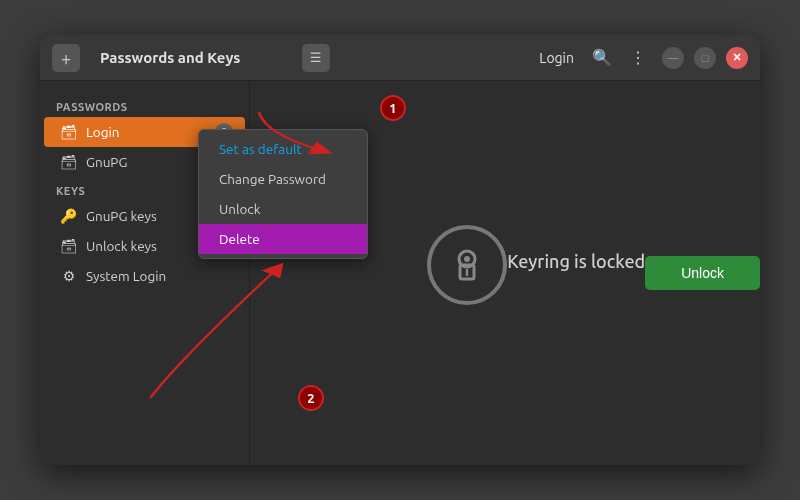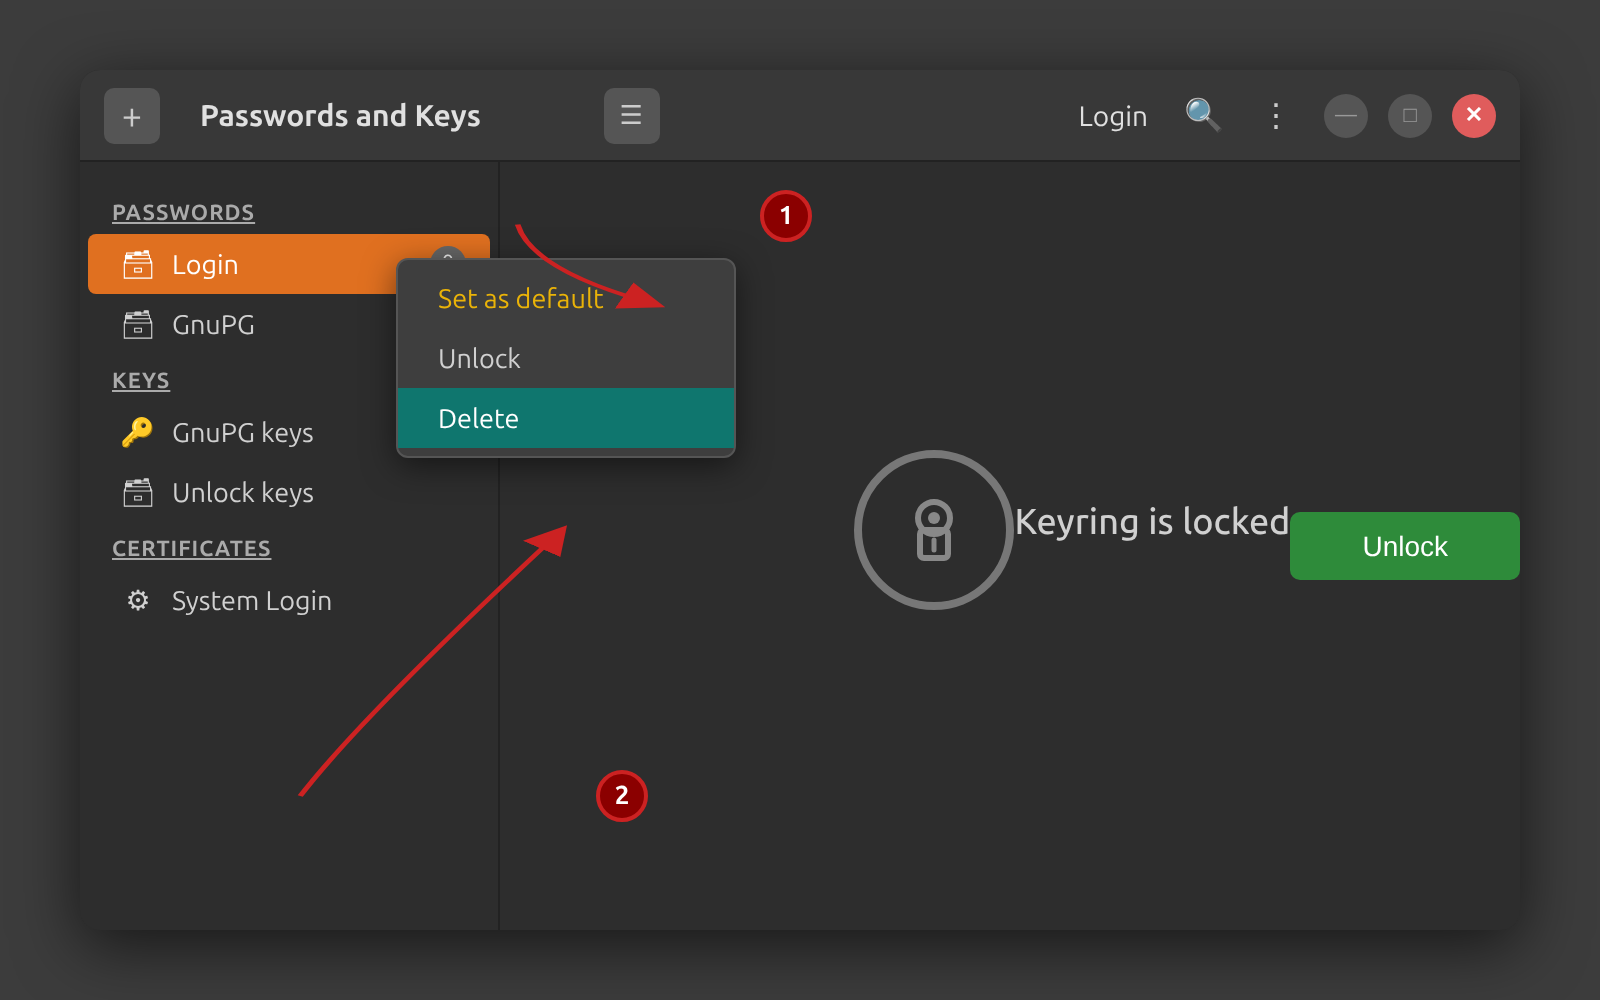"PASSWORDS" .sidebar-section-label { text-decoration: underline -> none }
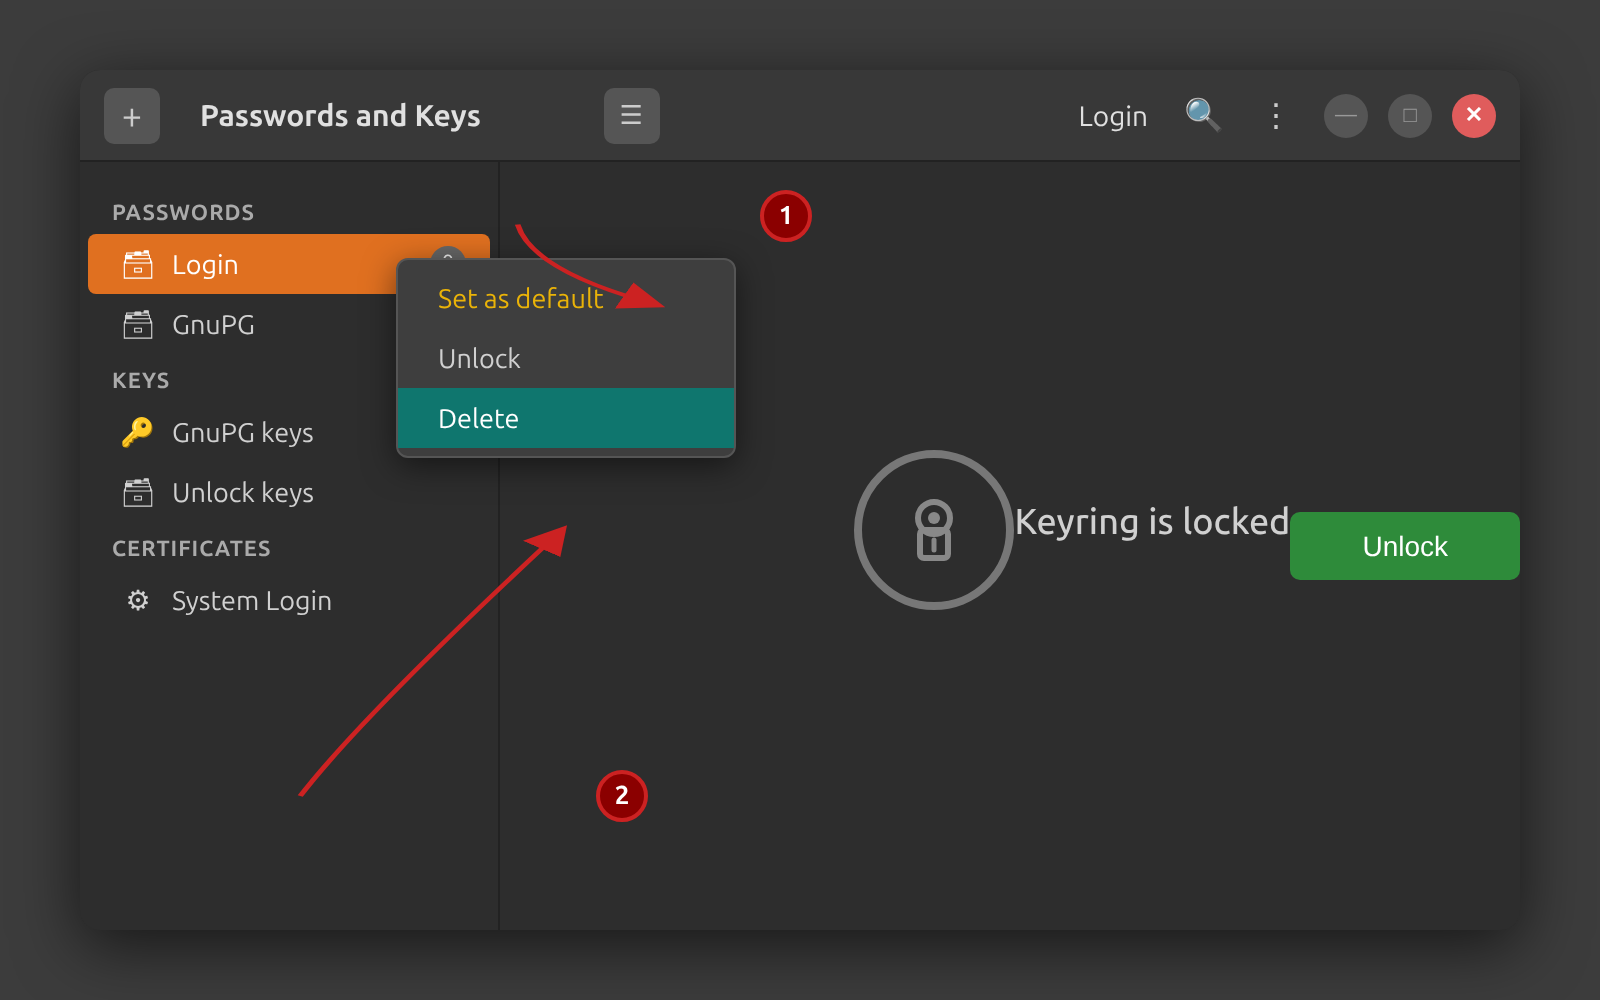"Set as default" .context-menu-item.disabled { color: #eab308 -> #0ea5e9 }
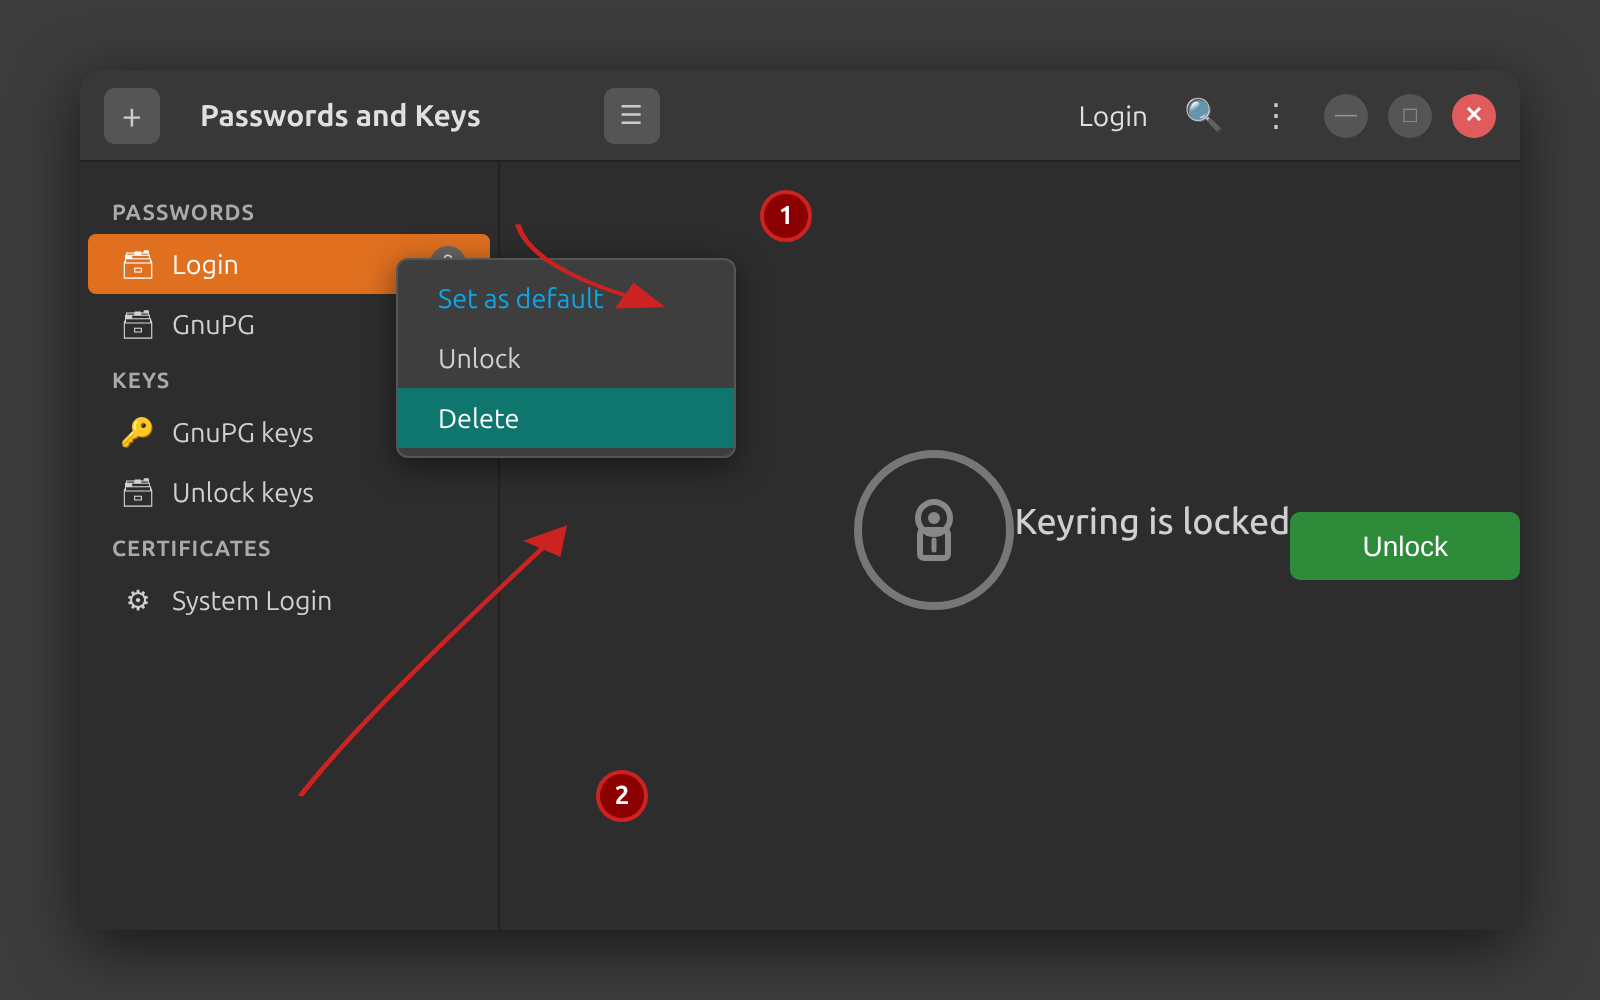"Change Password" div.context-menu-item { html: none -> <div>Change Password</div> }
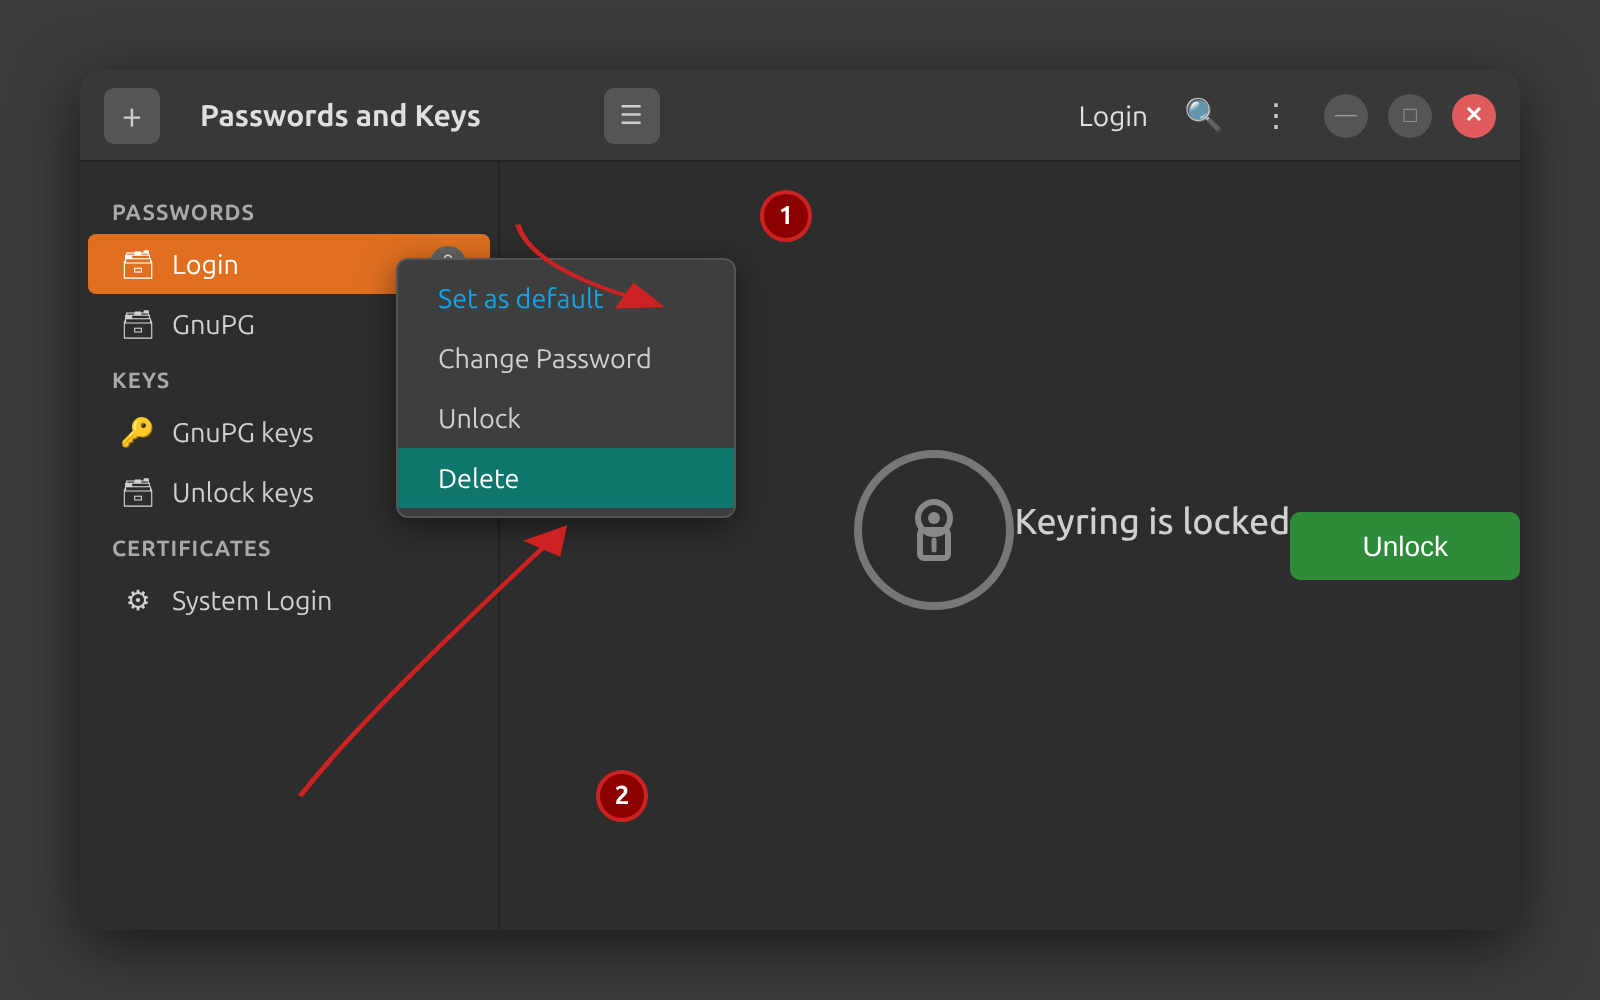"Delete" .context-menu-item.highlighted { background: #0f766e -> #a21caf }
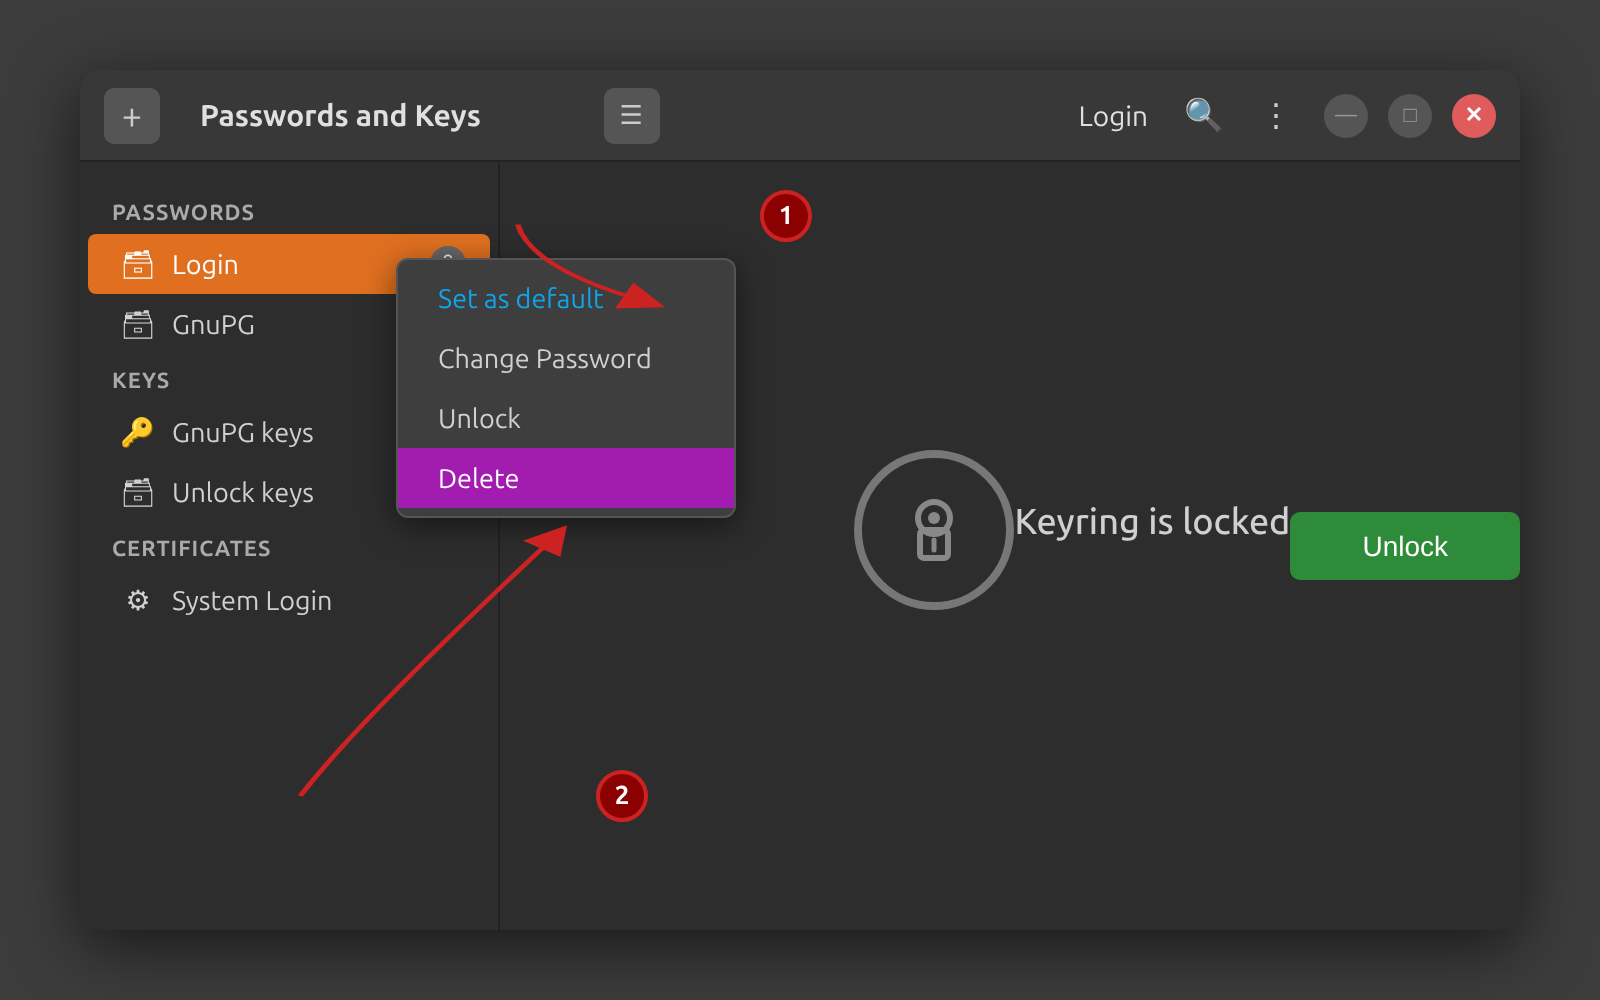"CERTIFICATES" div.sidebar-section-label { html: <div>Certificates</div> -> none }
